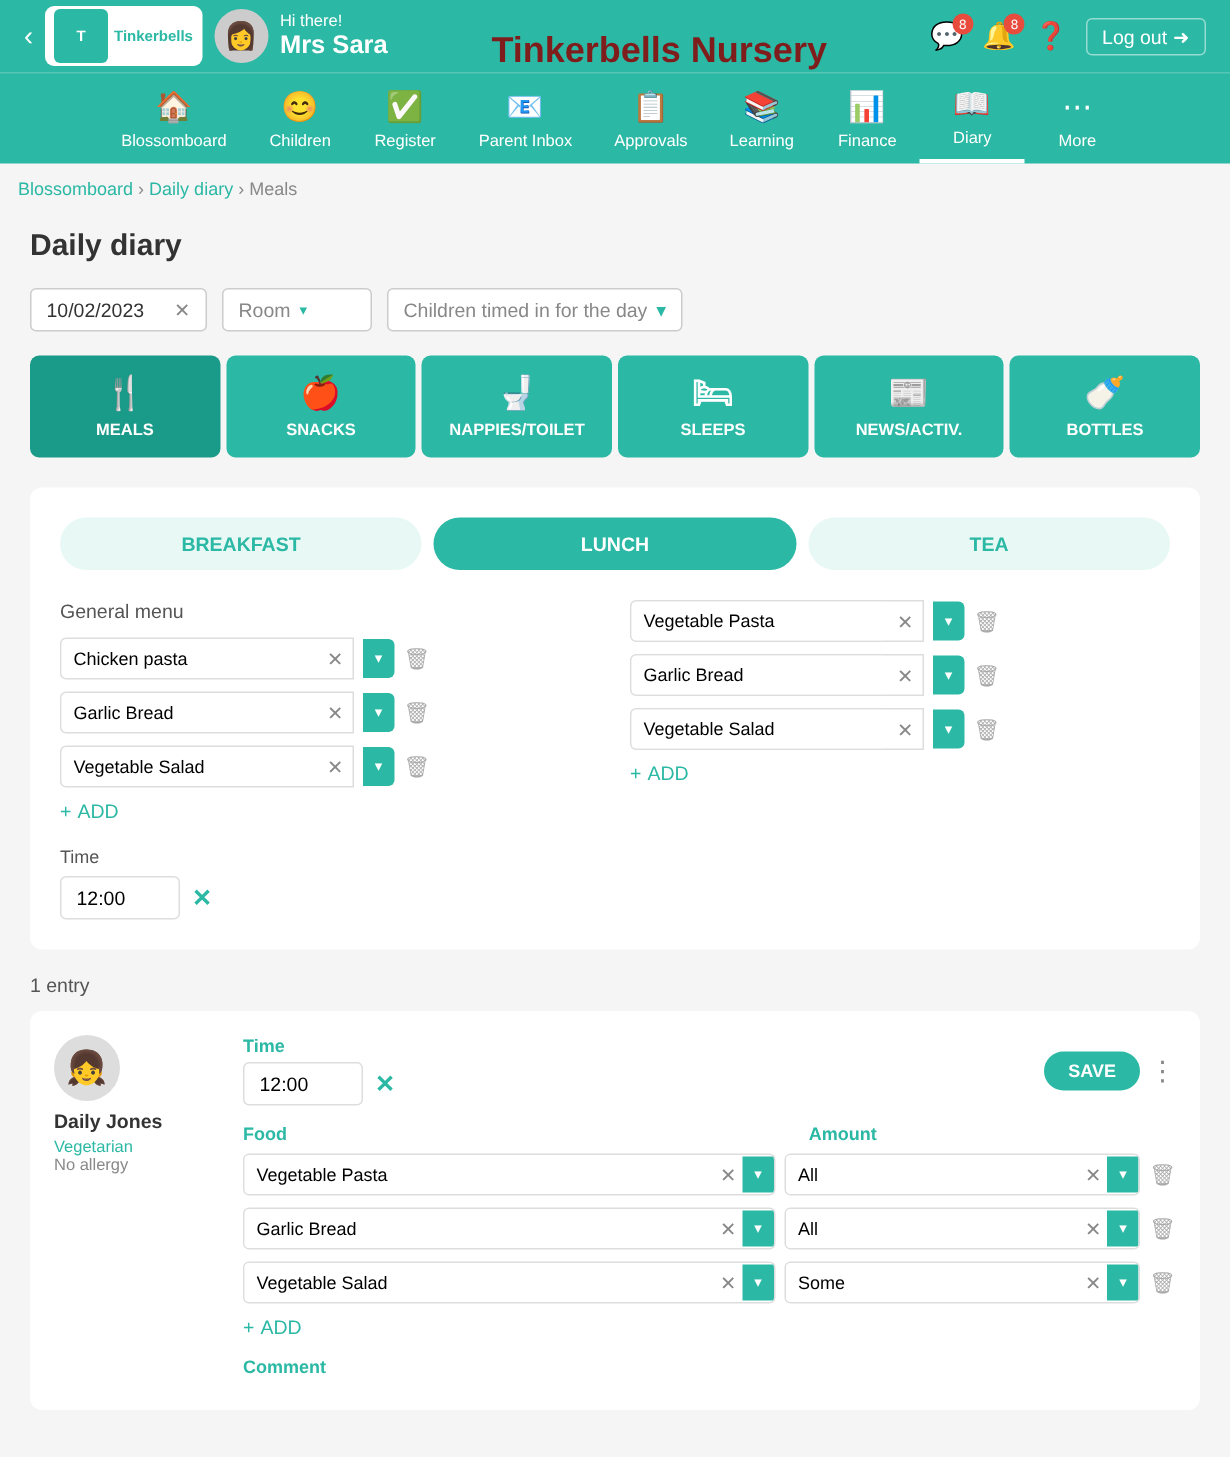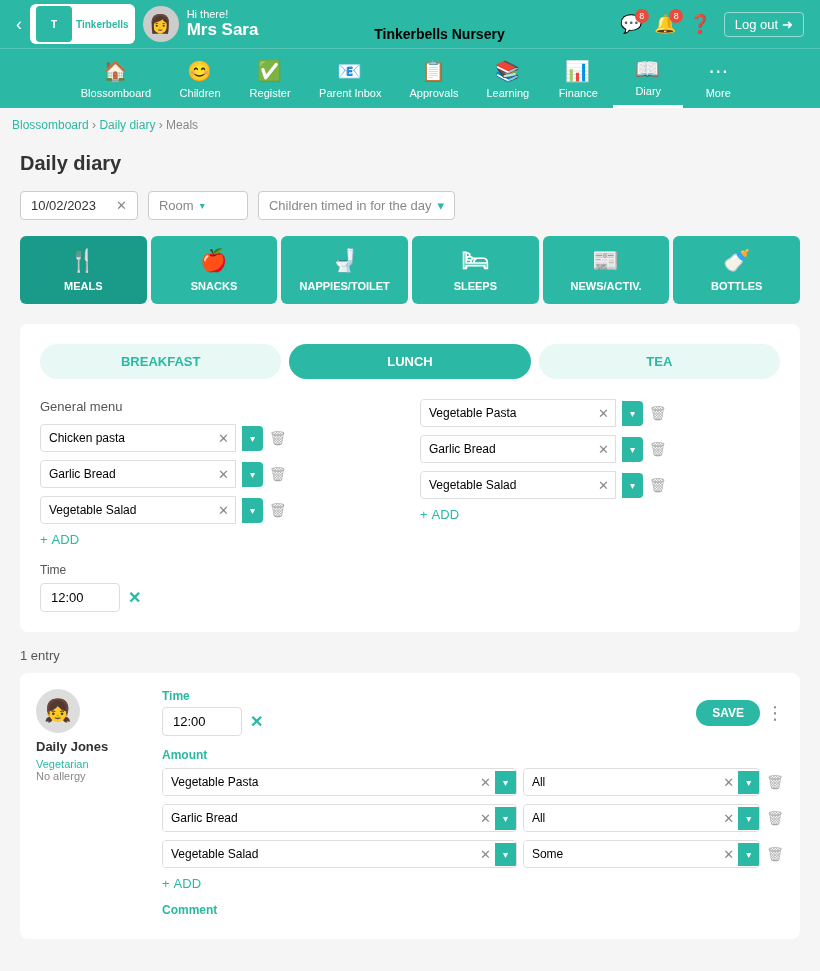"Tinkerbells Nursery" .top-nav-center { color: #000000 -> #7f1d1d; font-size: 14px -> 24px }
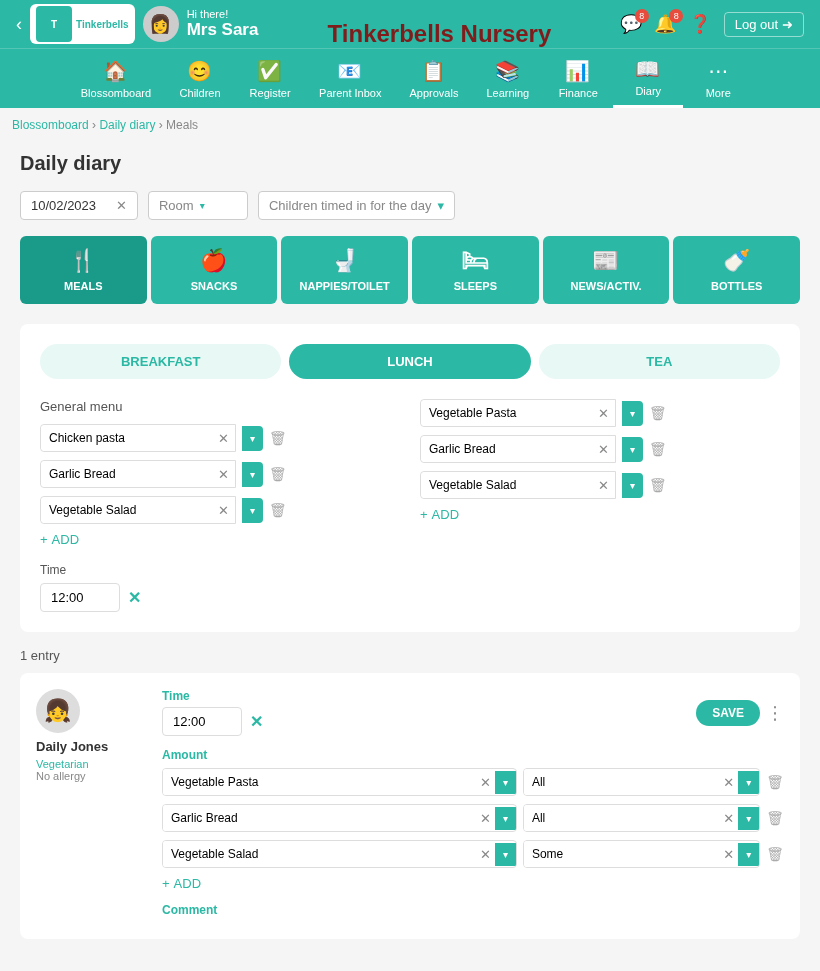"Food" div.food-col-label { html: none -> <div>Food</div> }
